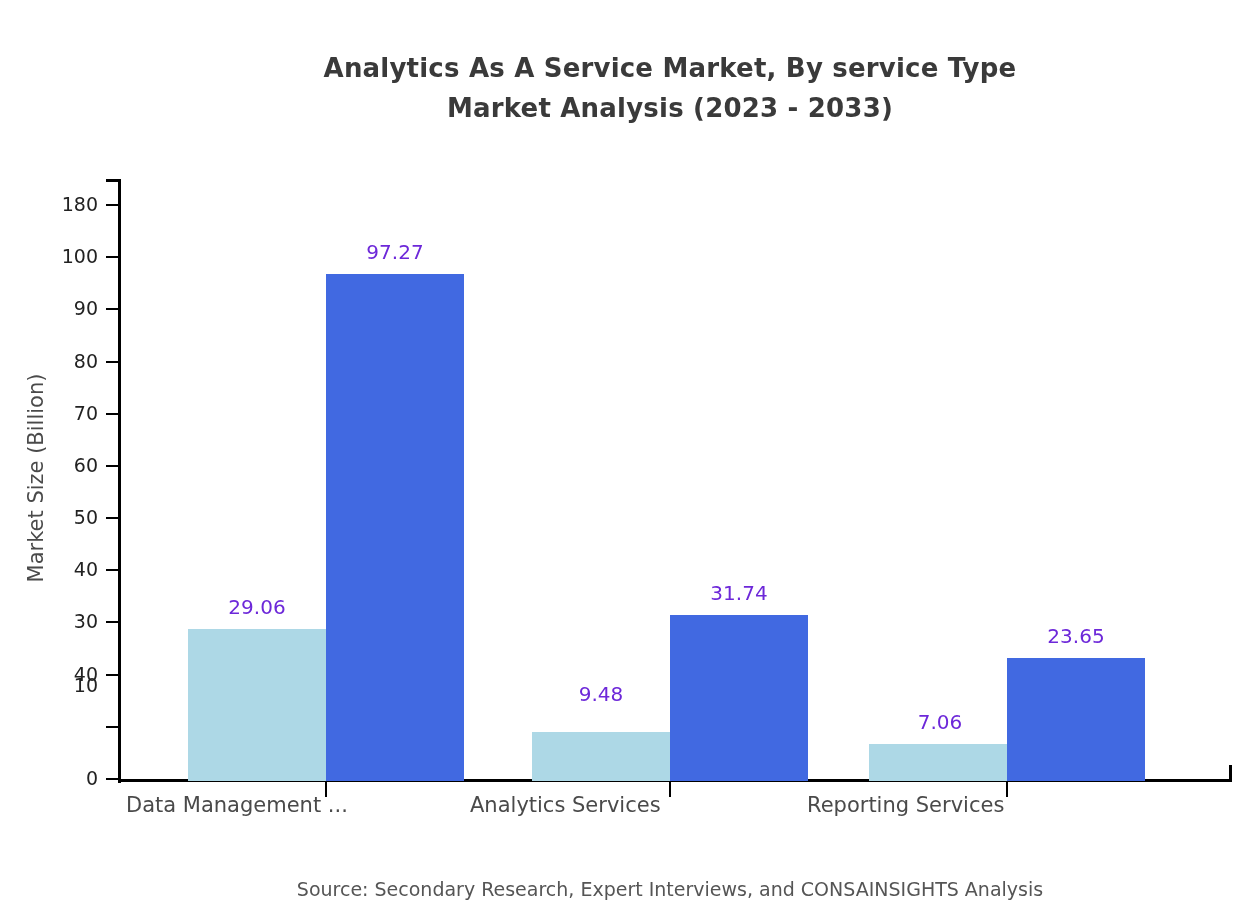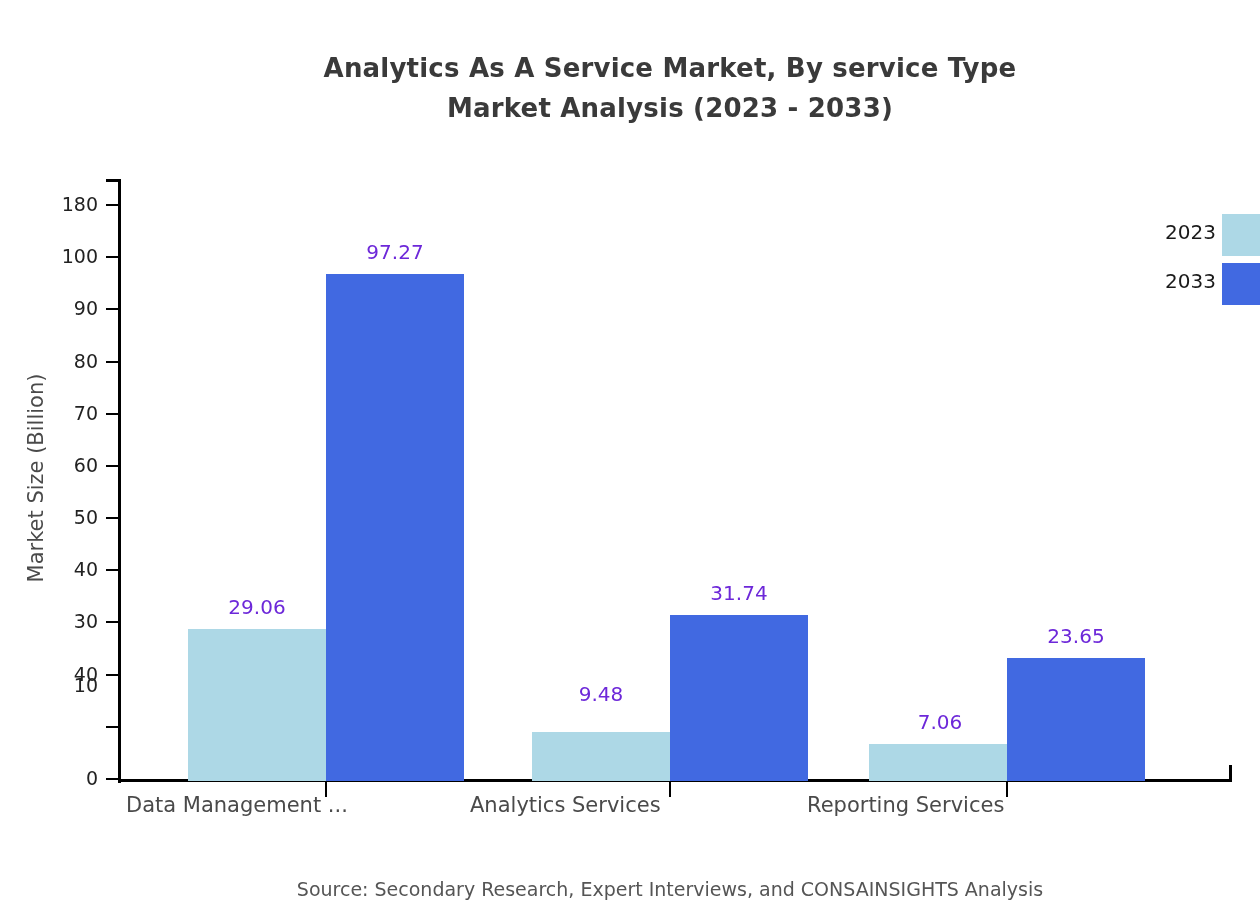"2023" div.legend-row { html: <div> <span>2023</span> <span></span> </div> -> none }
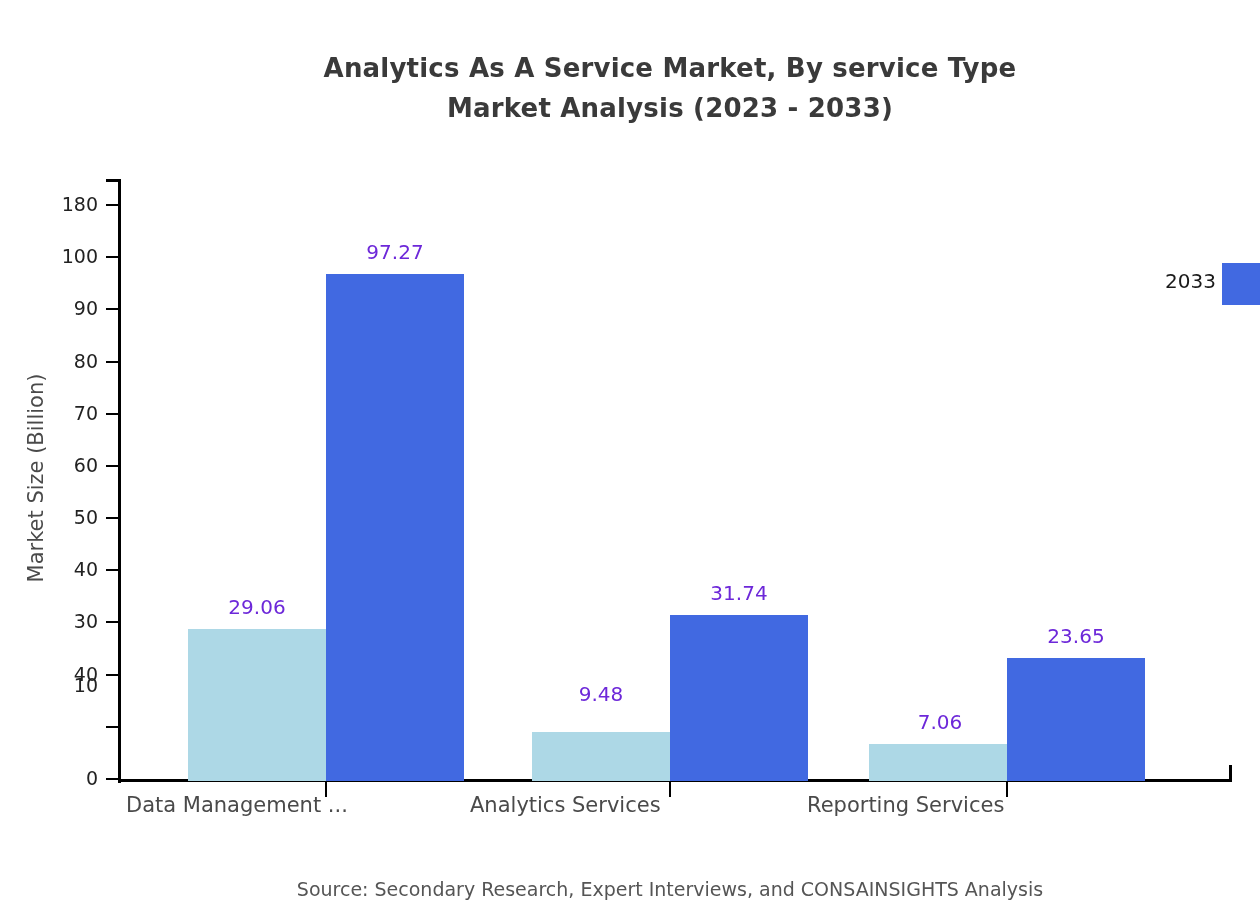"2033" div.legend-row { html: <div> <span>2033</span> <span></span> </div> -> none }
